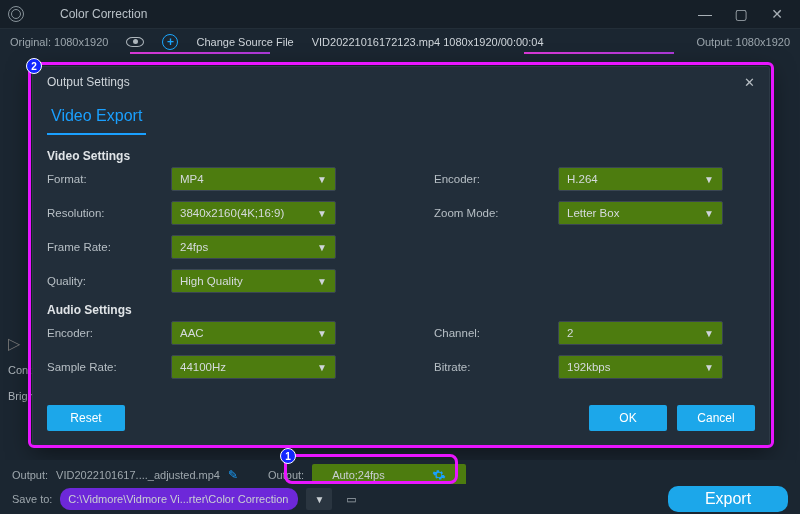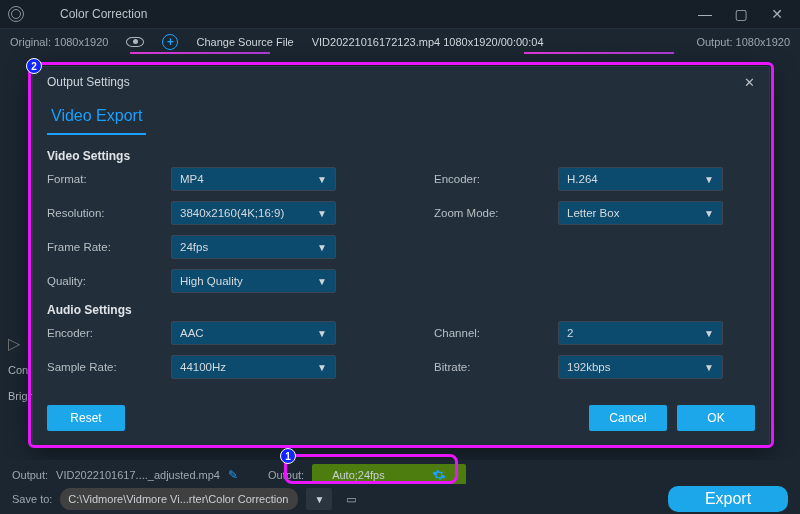"MP4" .dd { background: #0c4a6e -> #4d7c0f }
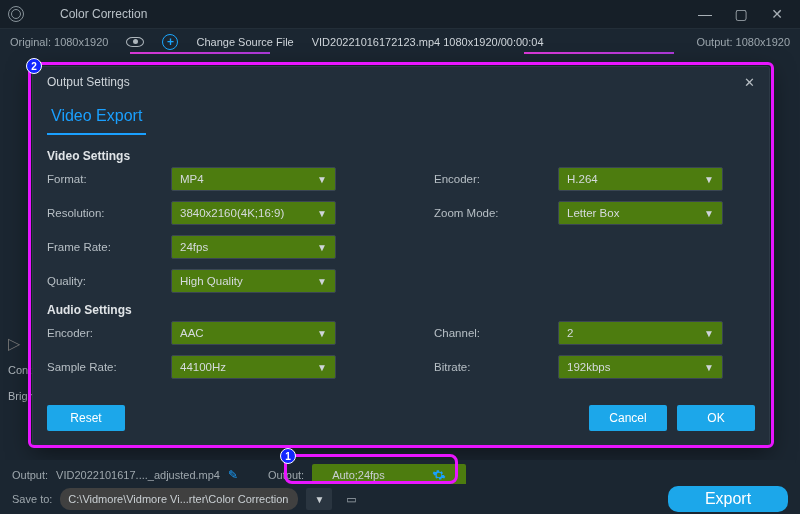"Cancel" button.btn { order: before "OK" -> after "OK" }
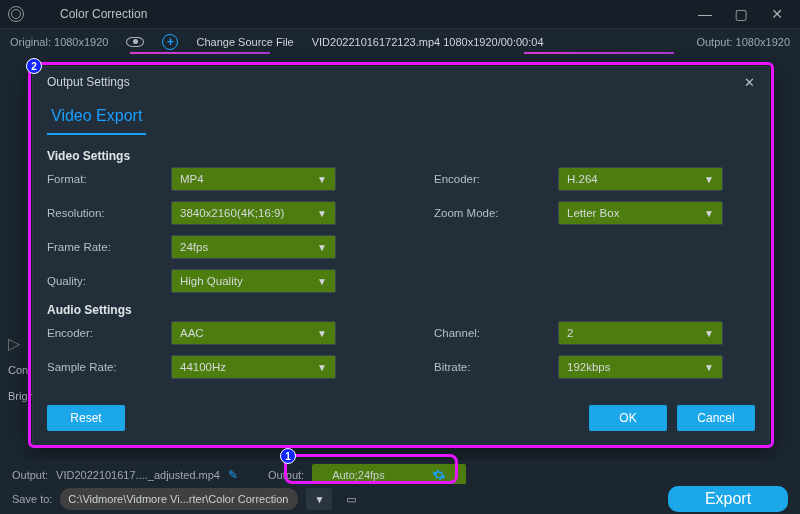"C:\Vidmore\Vidmore Vi...rter\Color" .pathbox { background: #404040 -> #6d28d9 }
